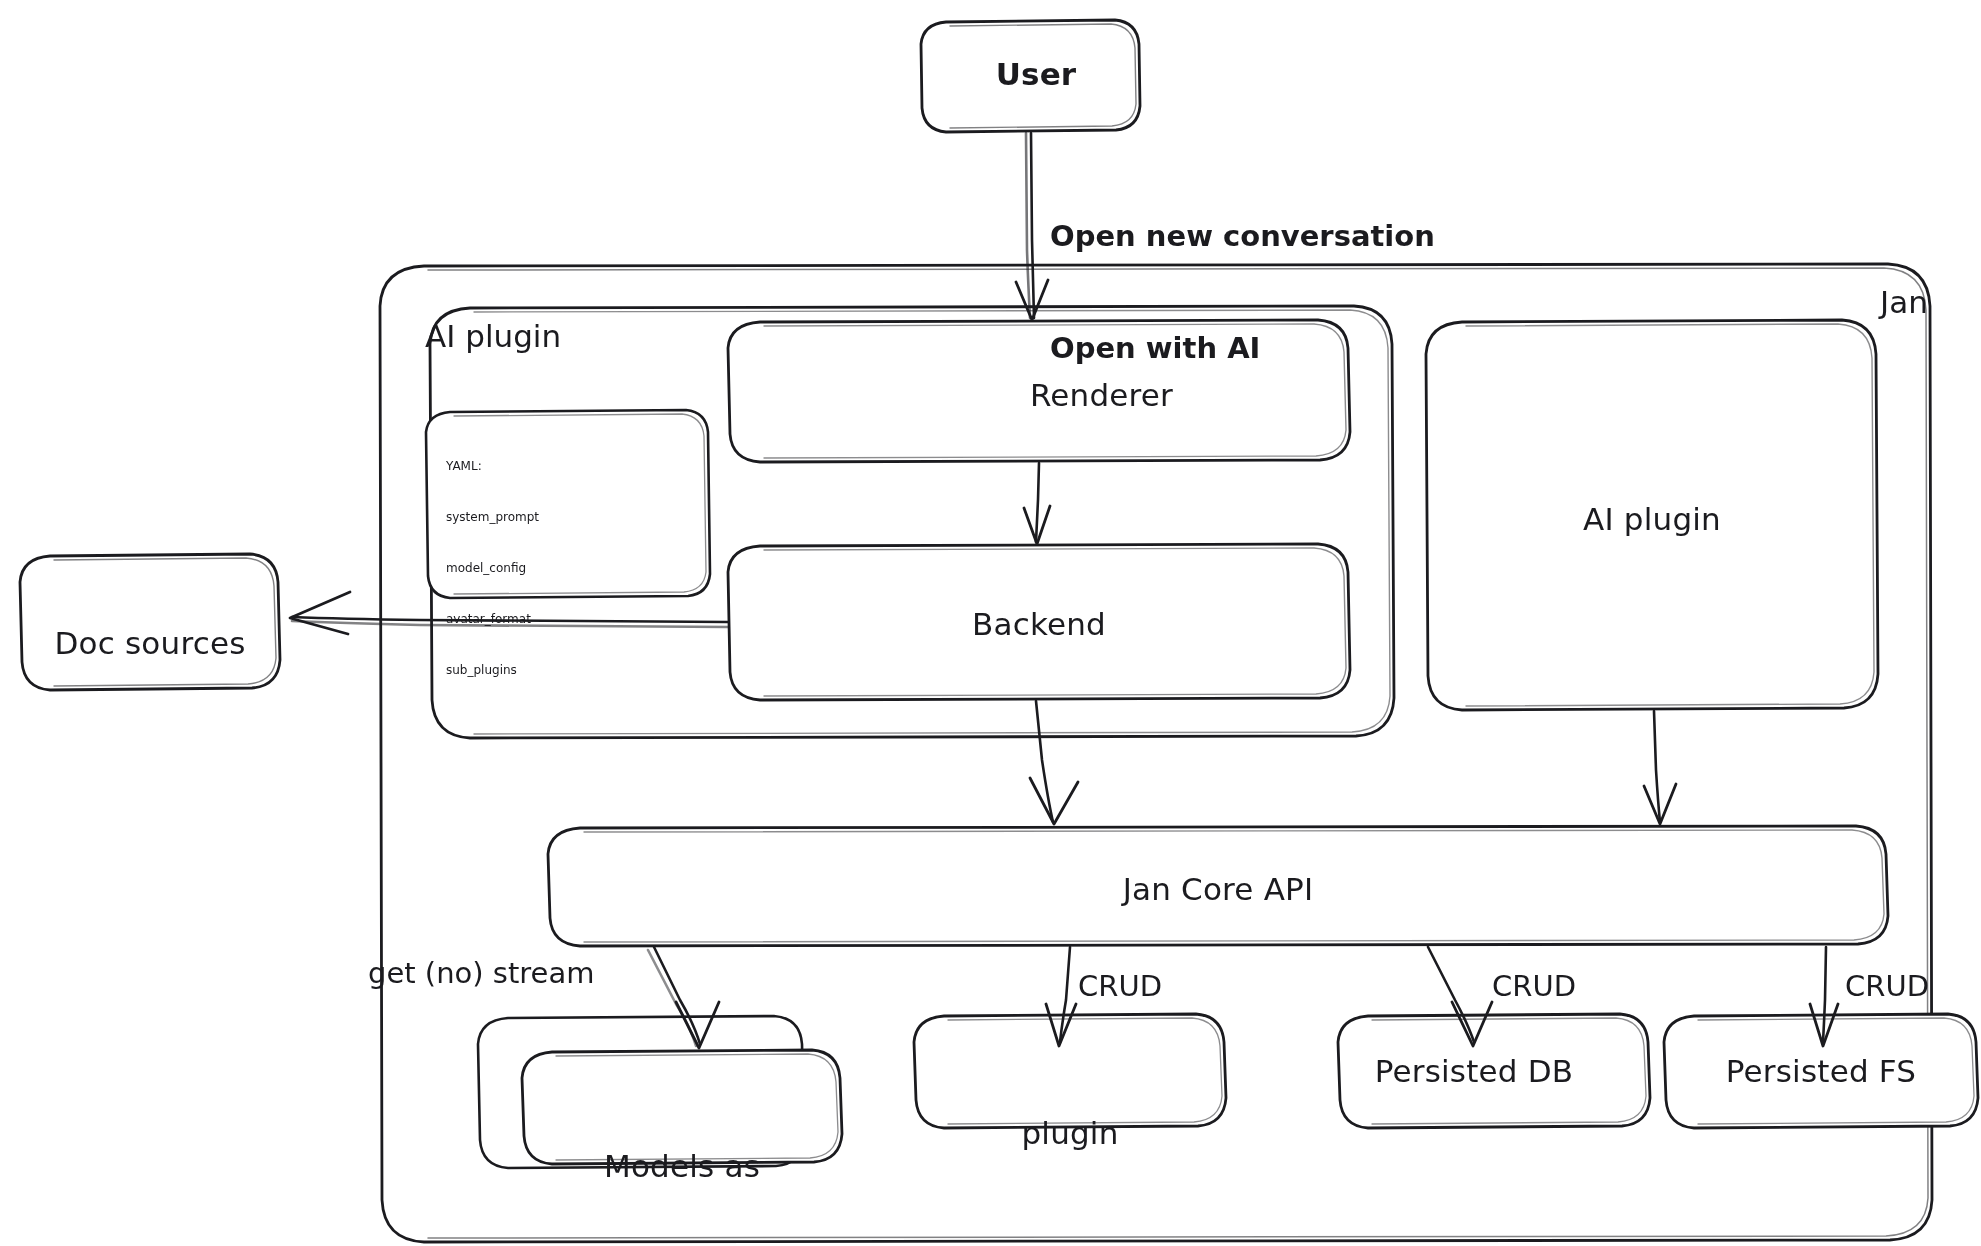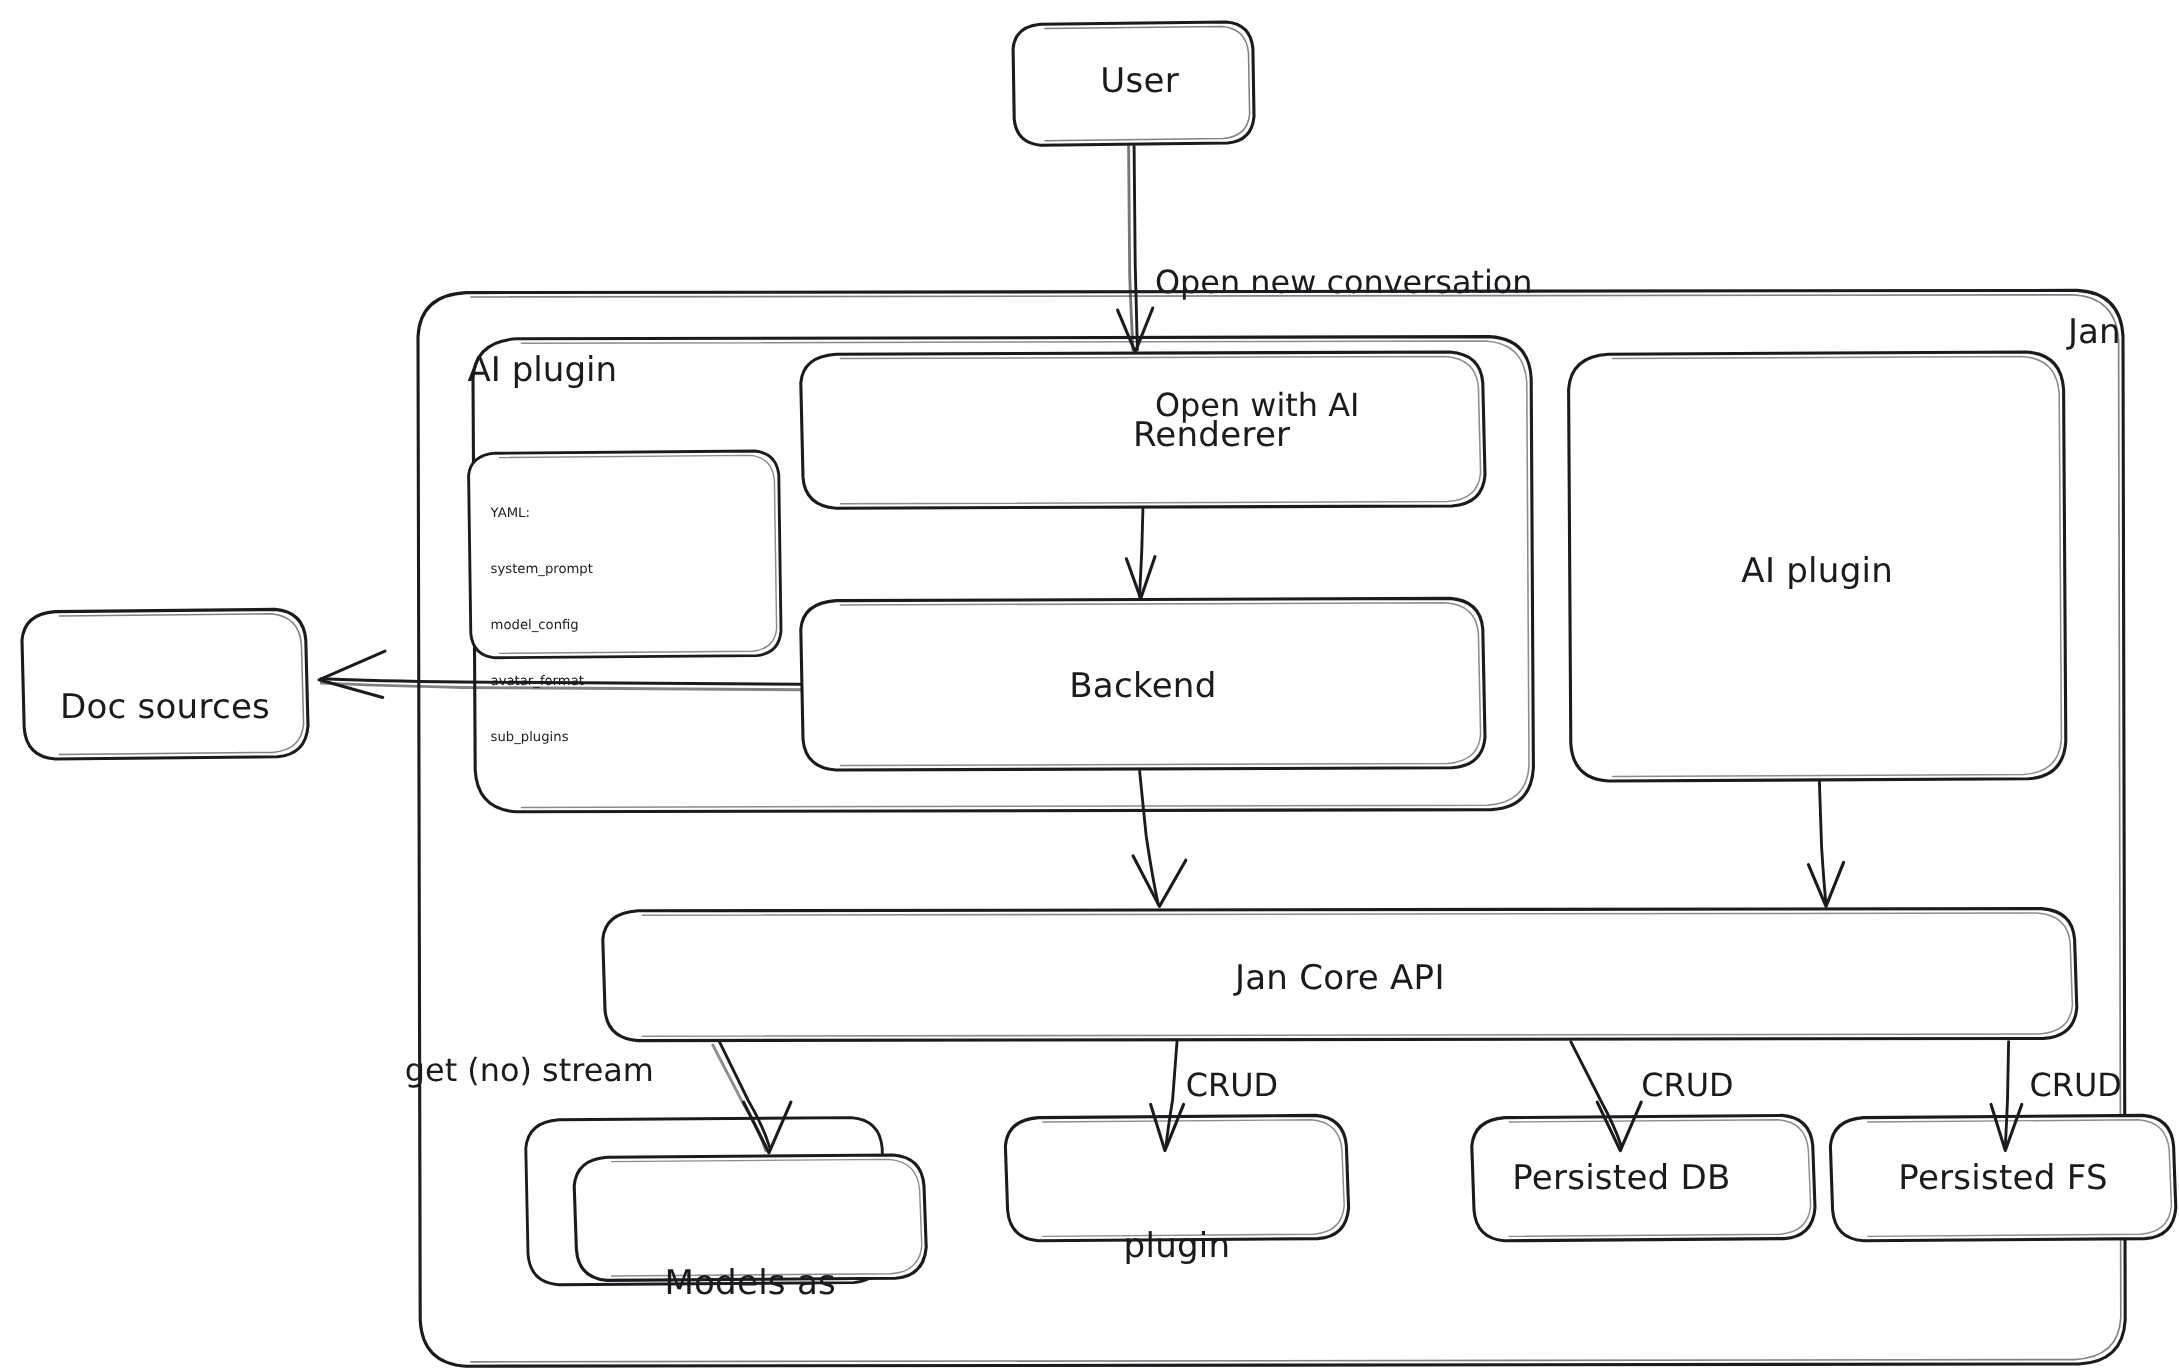"User" div.lbl { font-weight: none -> bold }
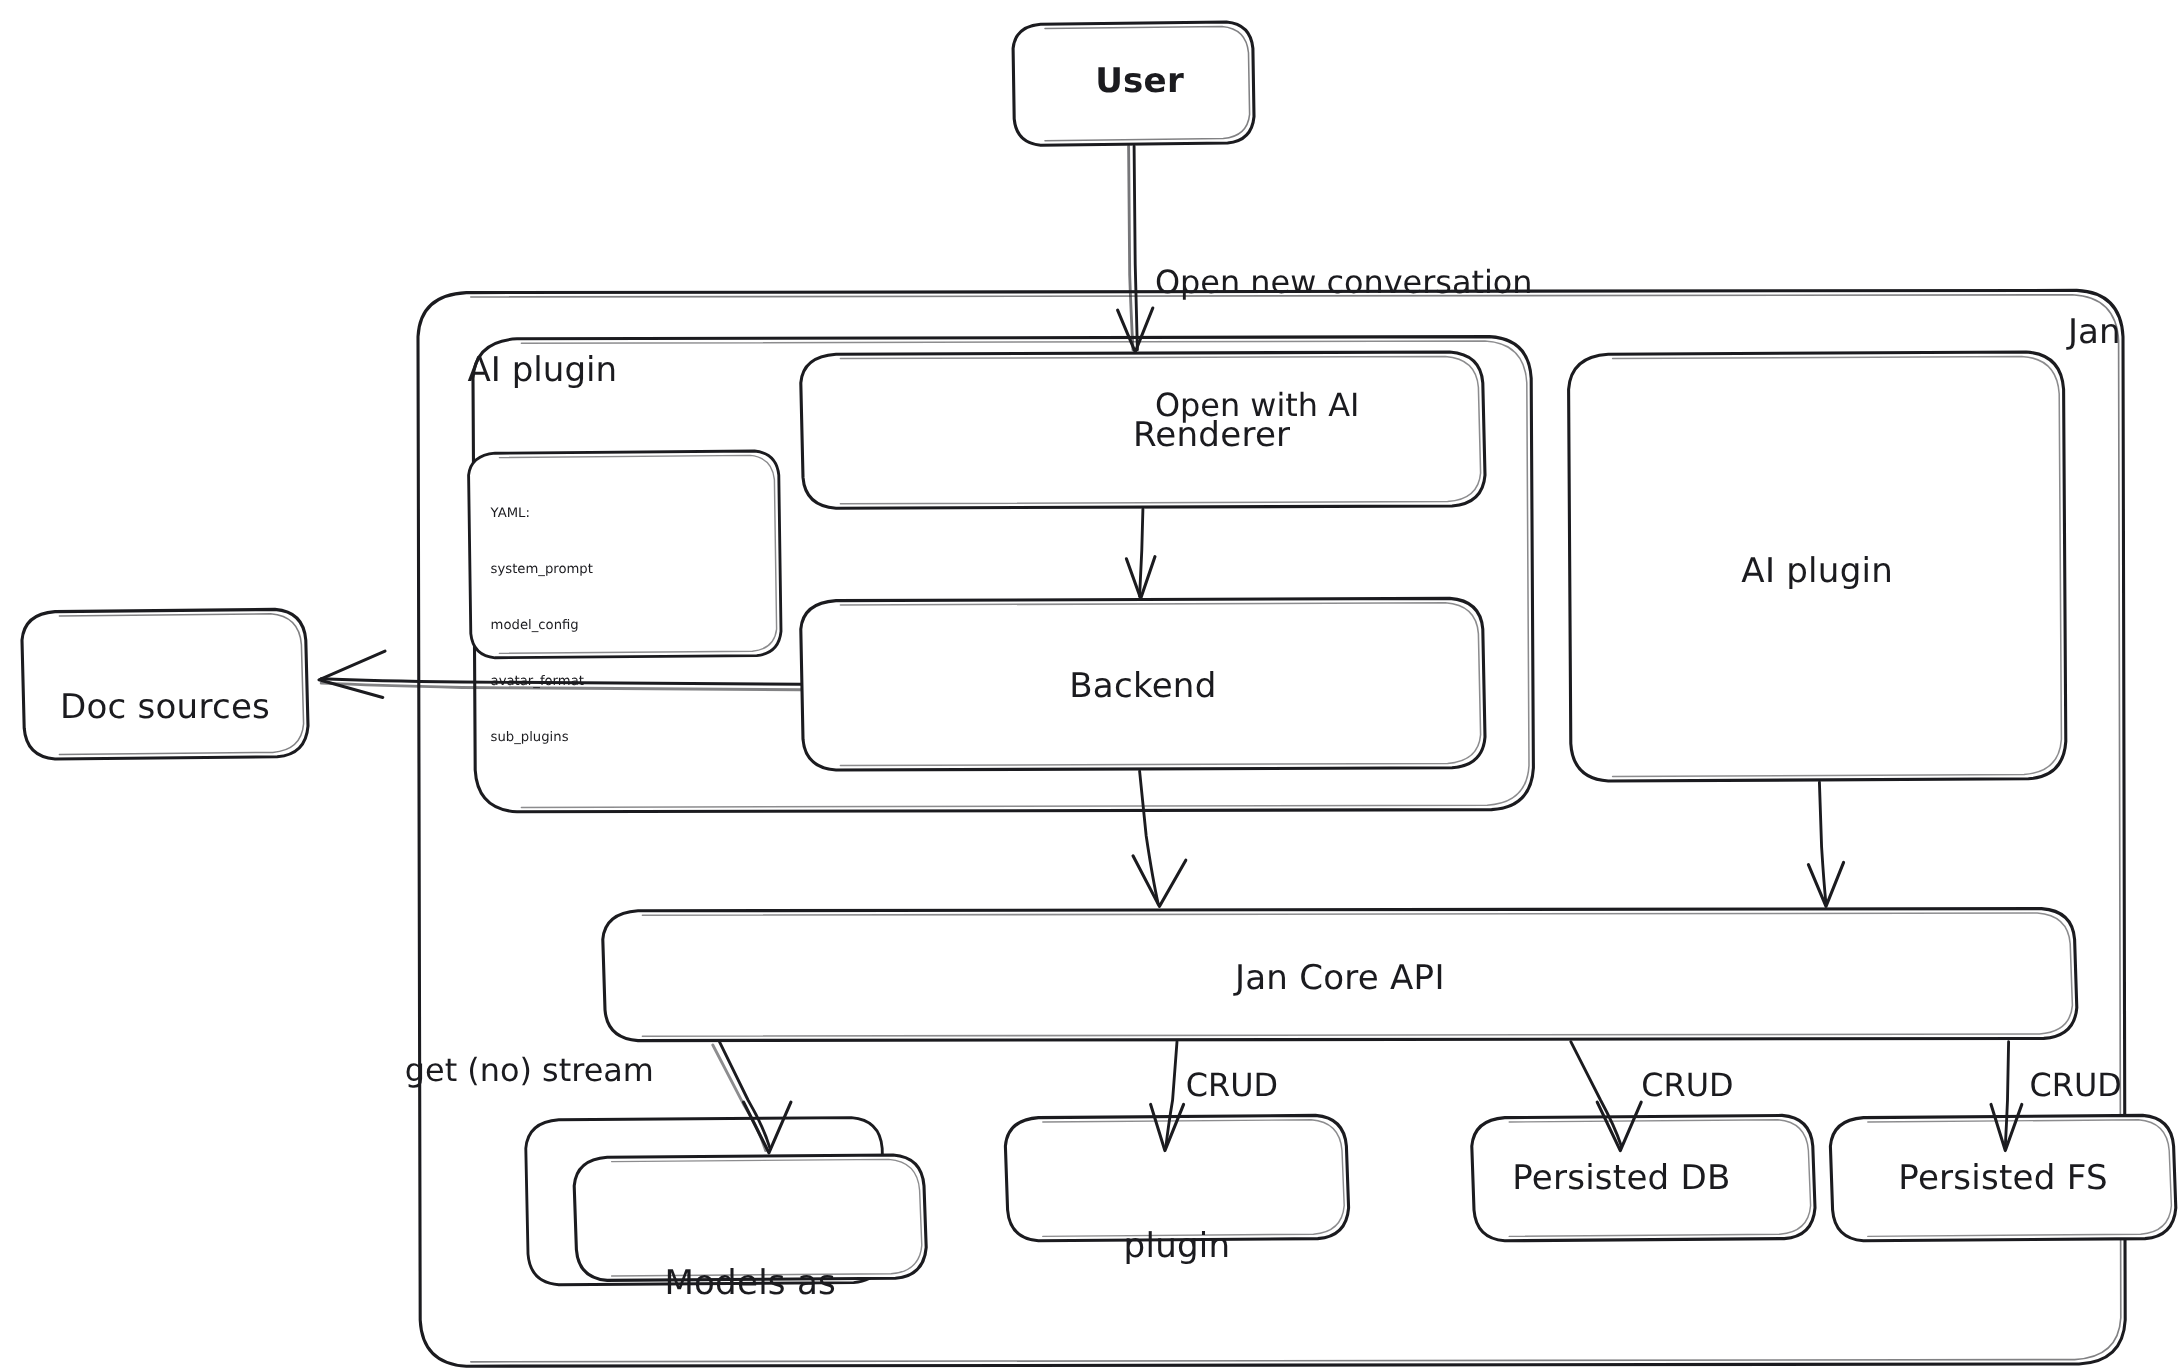"Open new conversation" div.lbl { font-weight: none -> bold; top: 164px -> 144px }
